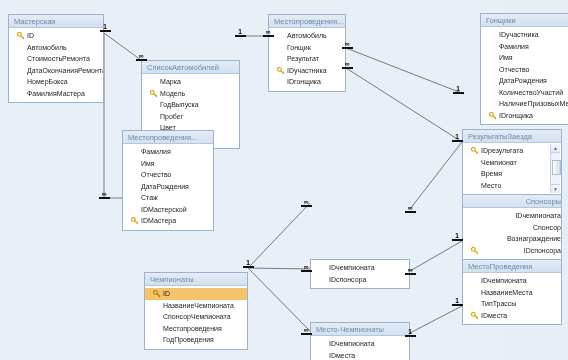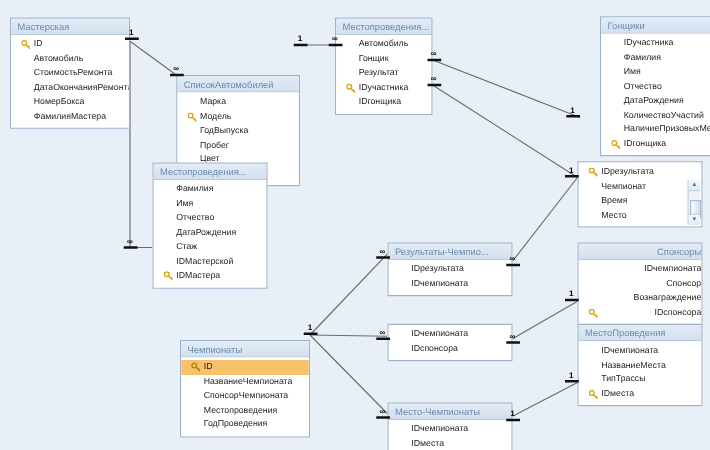"РезультатыЗаезда" div.tb-header { html: none -> <div>РезультатыЗаезда</div> }
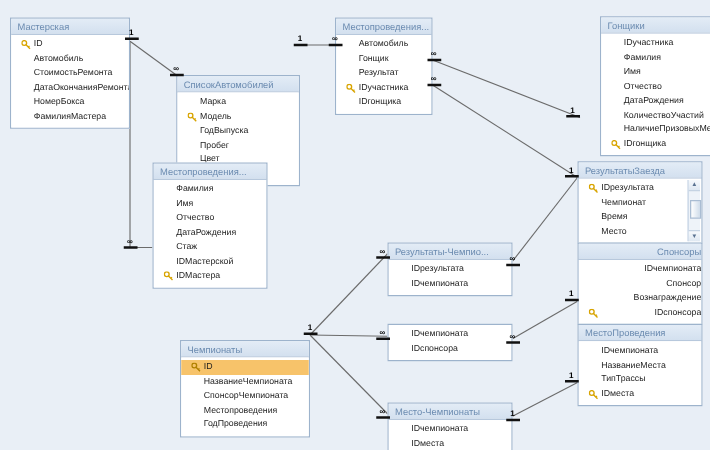"Результаты-Чемпио..." div.table-box { html: <div> <div>Результаты-Чемпио...</div> <div> <div><span>IDрезультата</span></div> <div><span>IDчемпионата</span></div> </div> </div> -> none }
